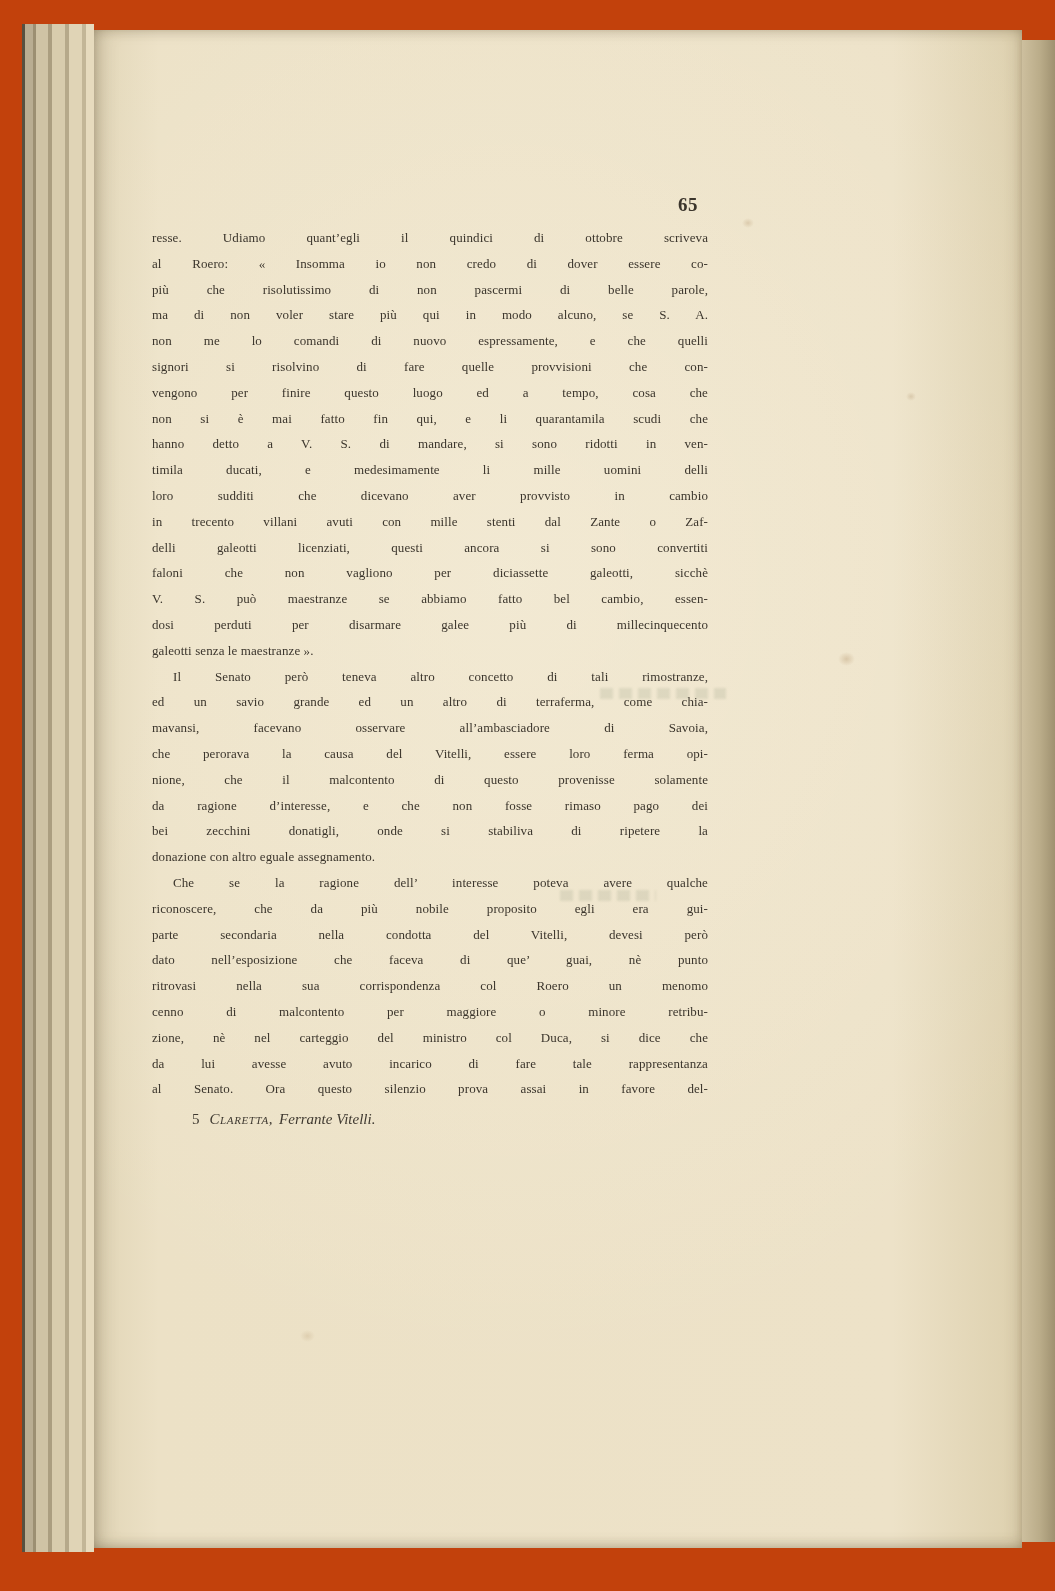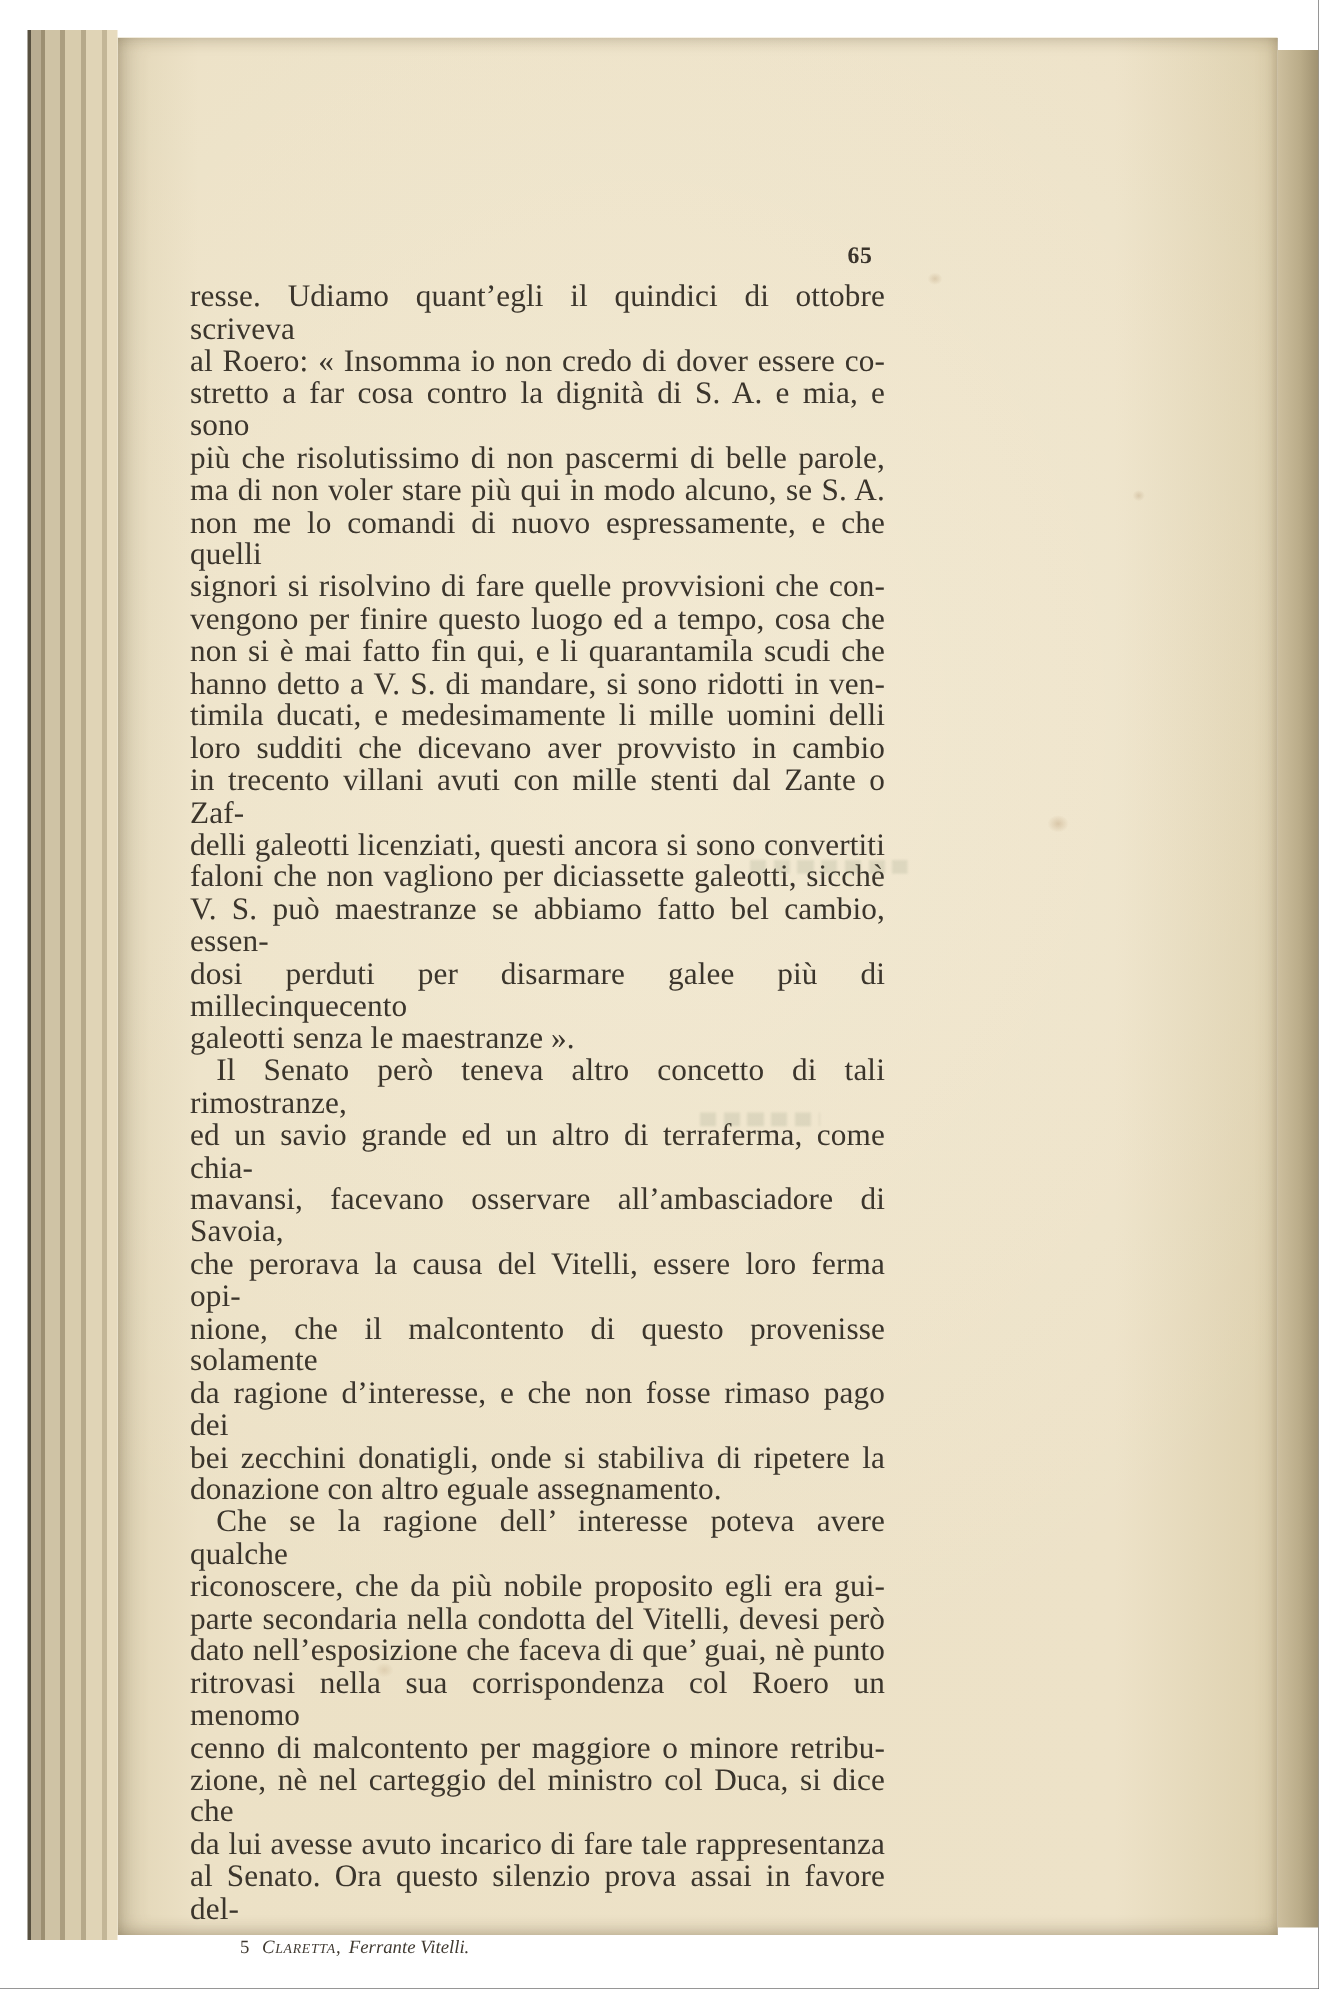"65" .scan { background: #ffffff -> #c2410c }
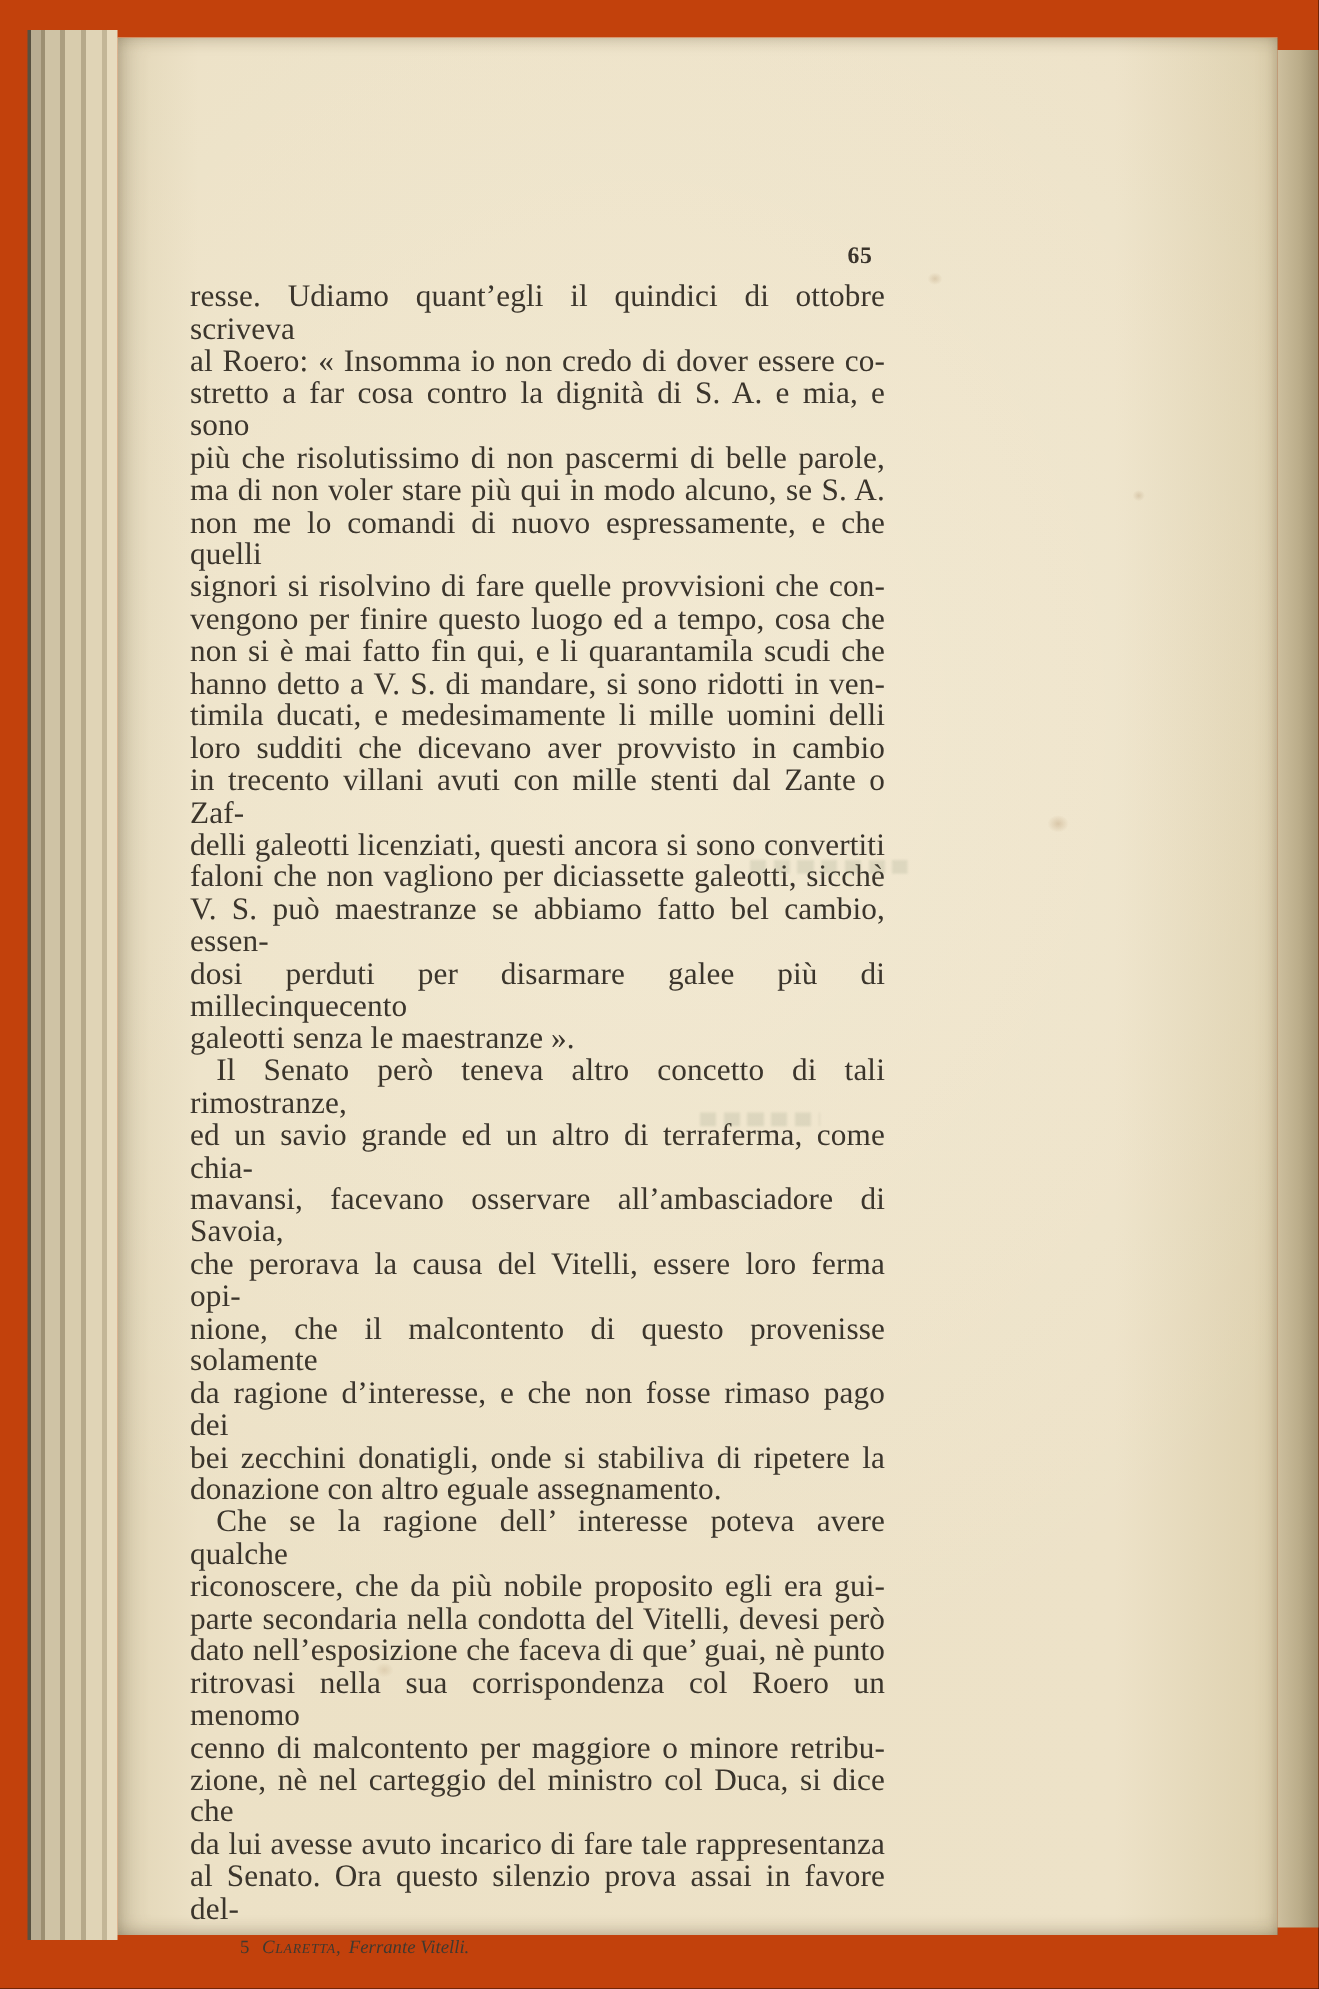"resse. Udiamo quant’egli il quindici" .line { font-size: 25px -> 13px }
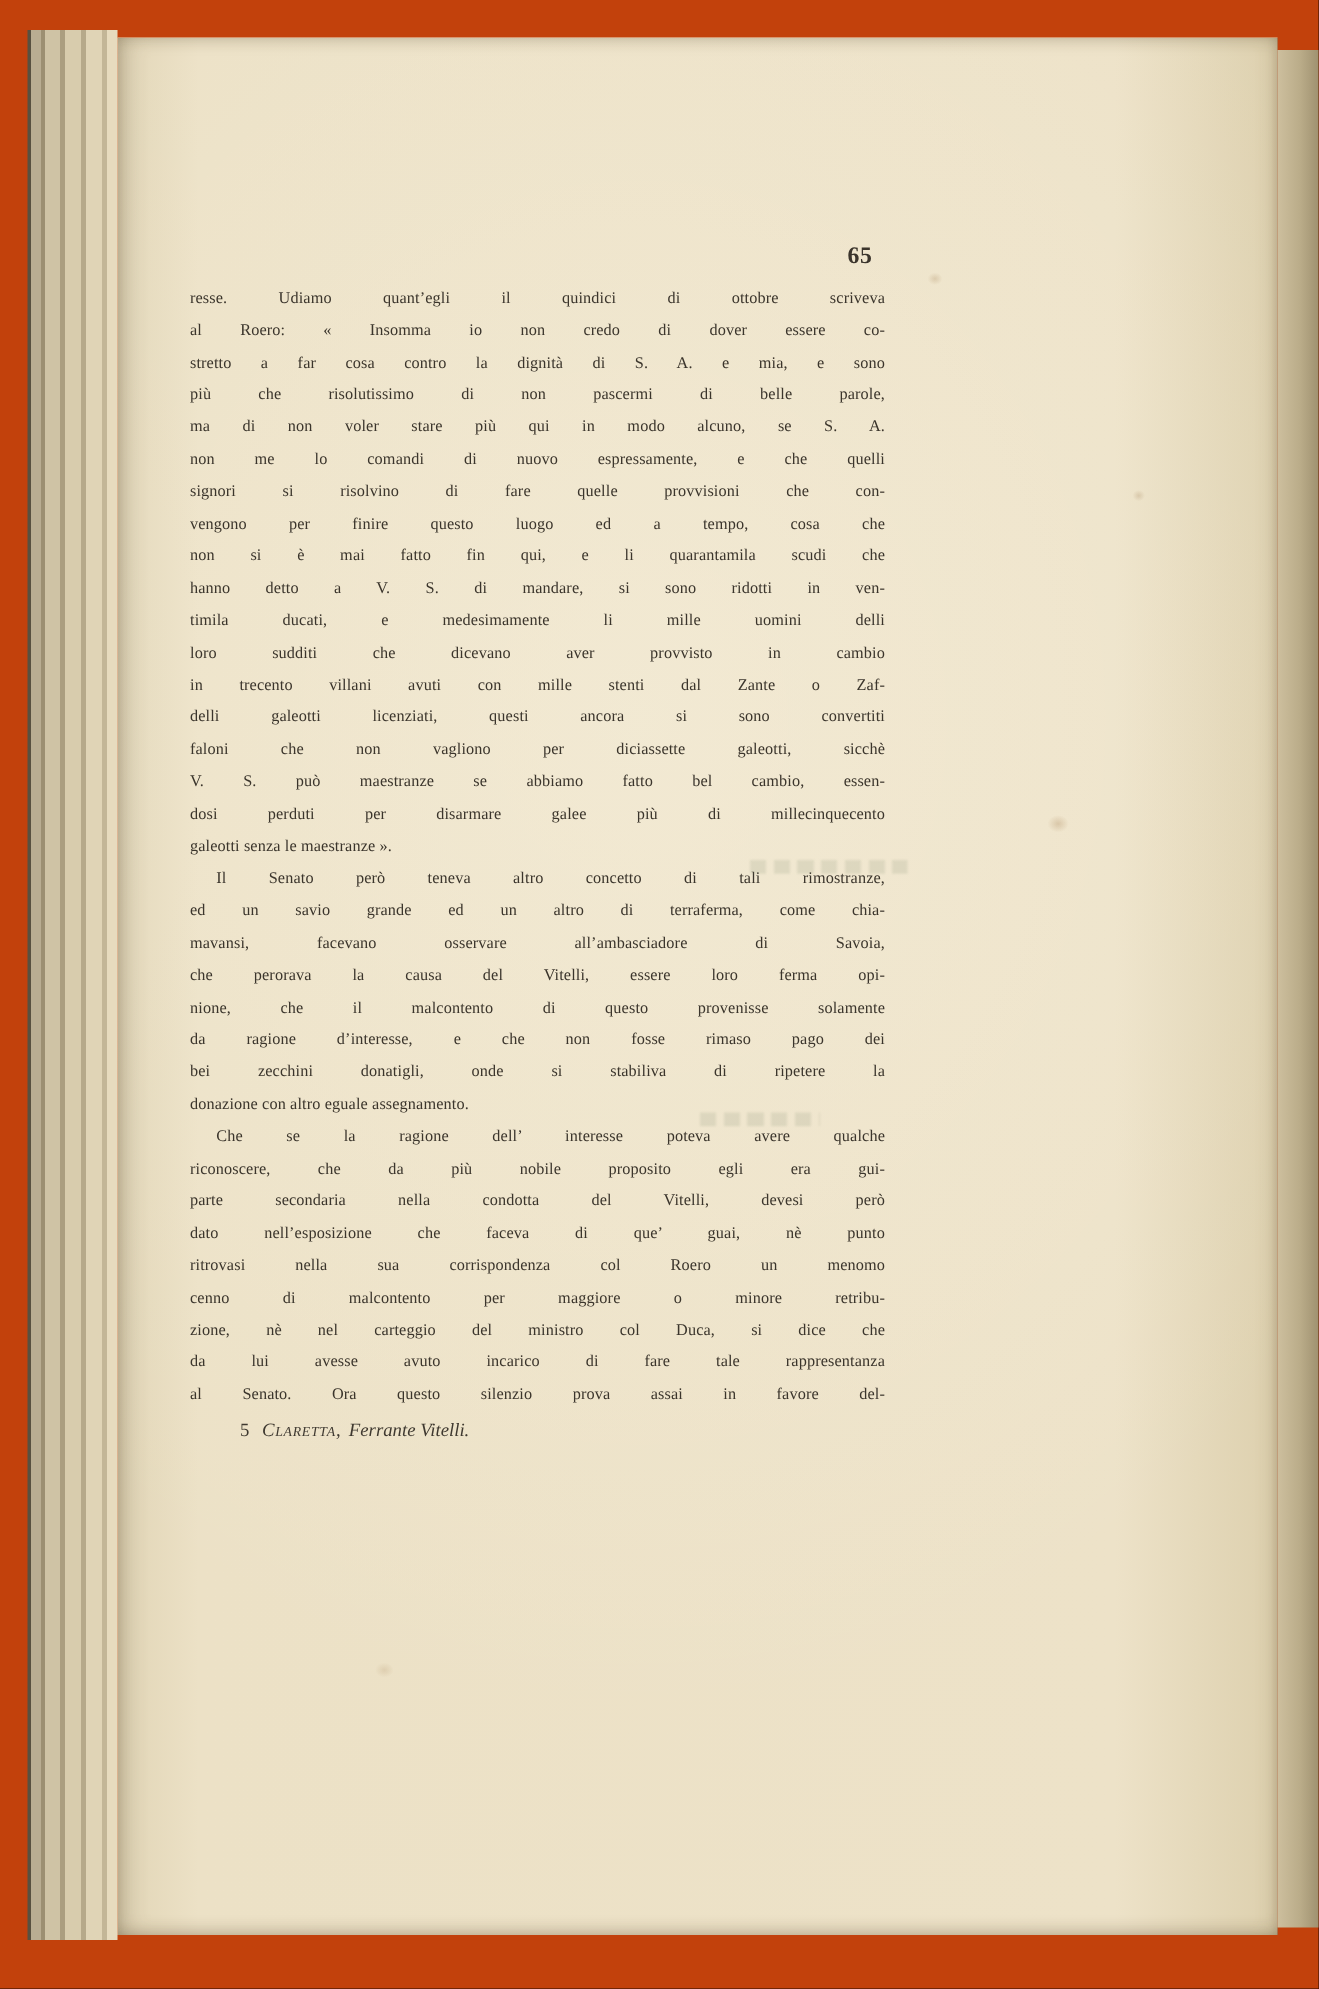"stretto a far cosa contro" span.line { html: <span>stretto a far cosa contro la dignità di S. A. e mia, e sono</span> -> none }
